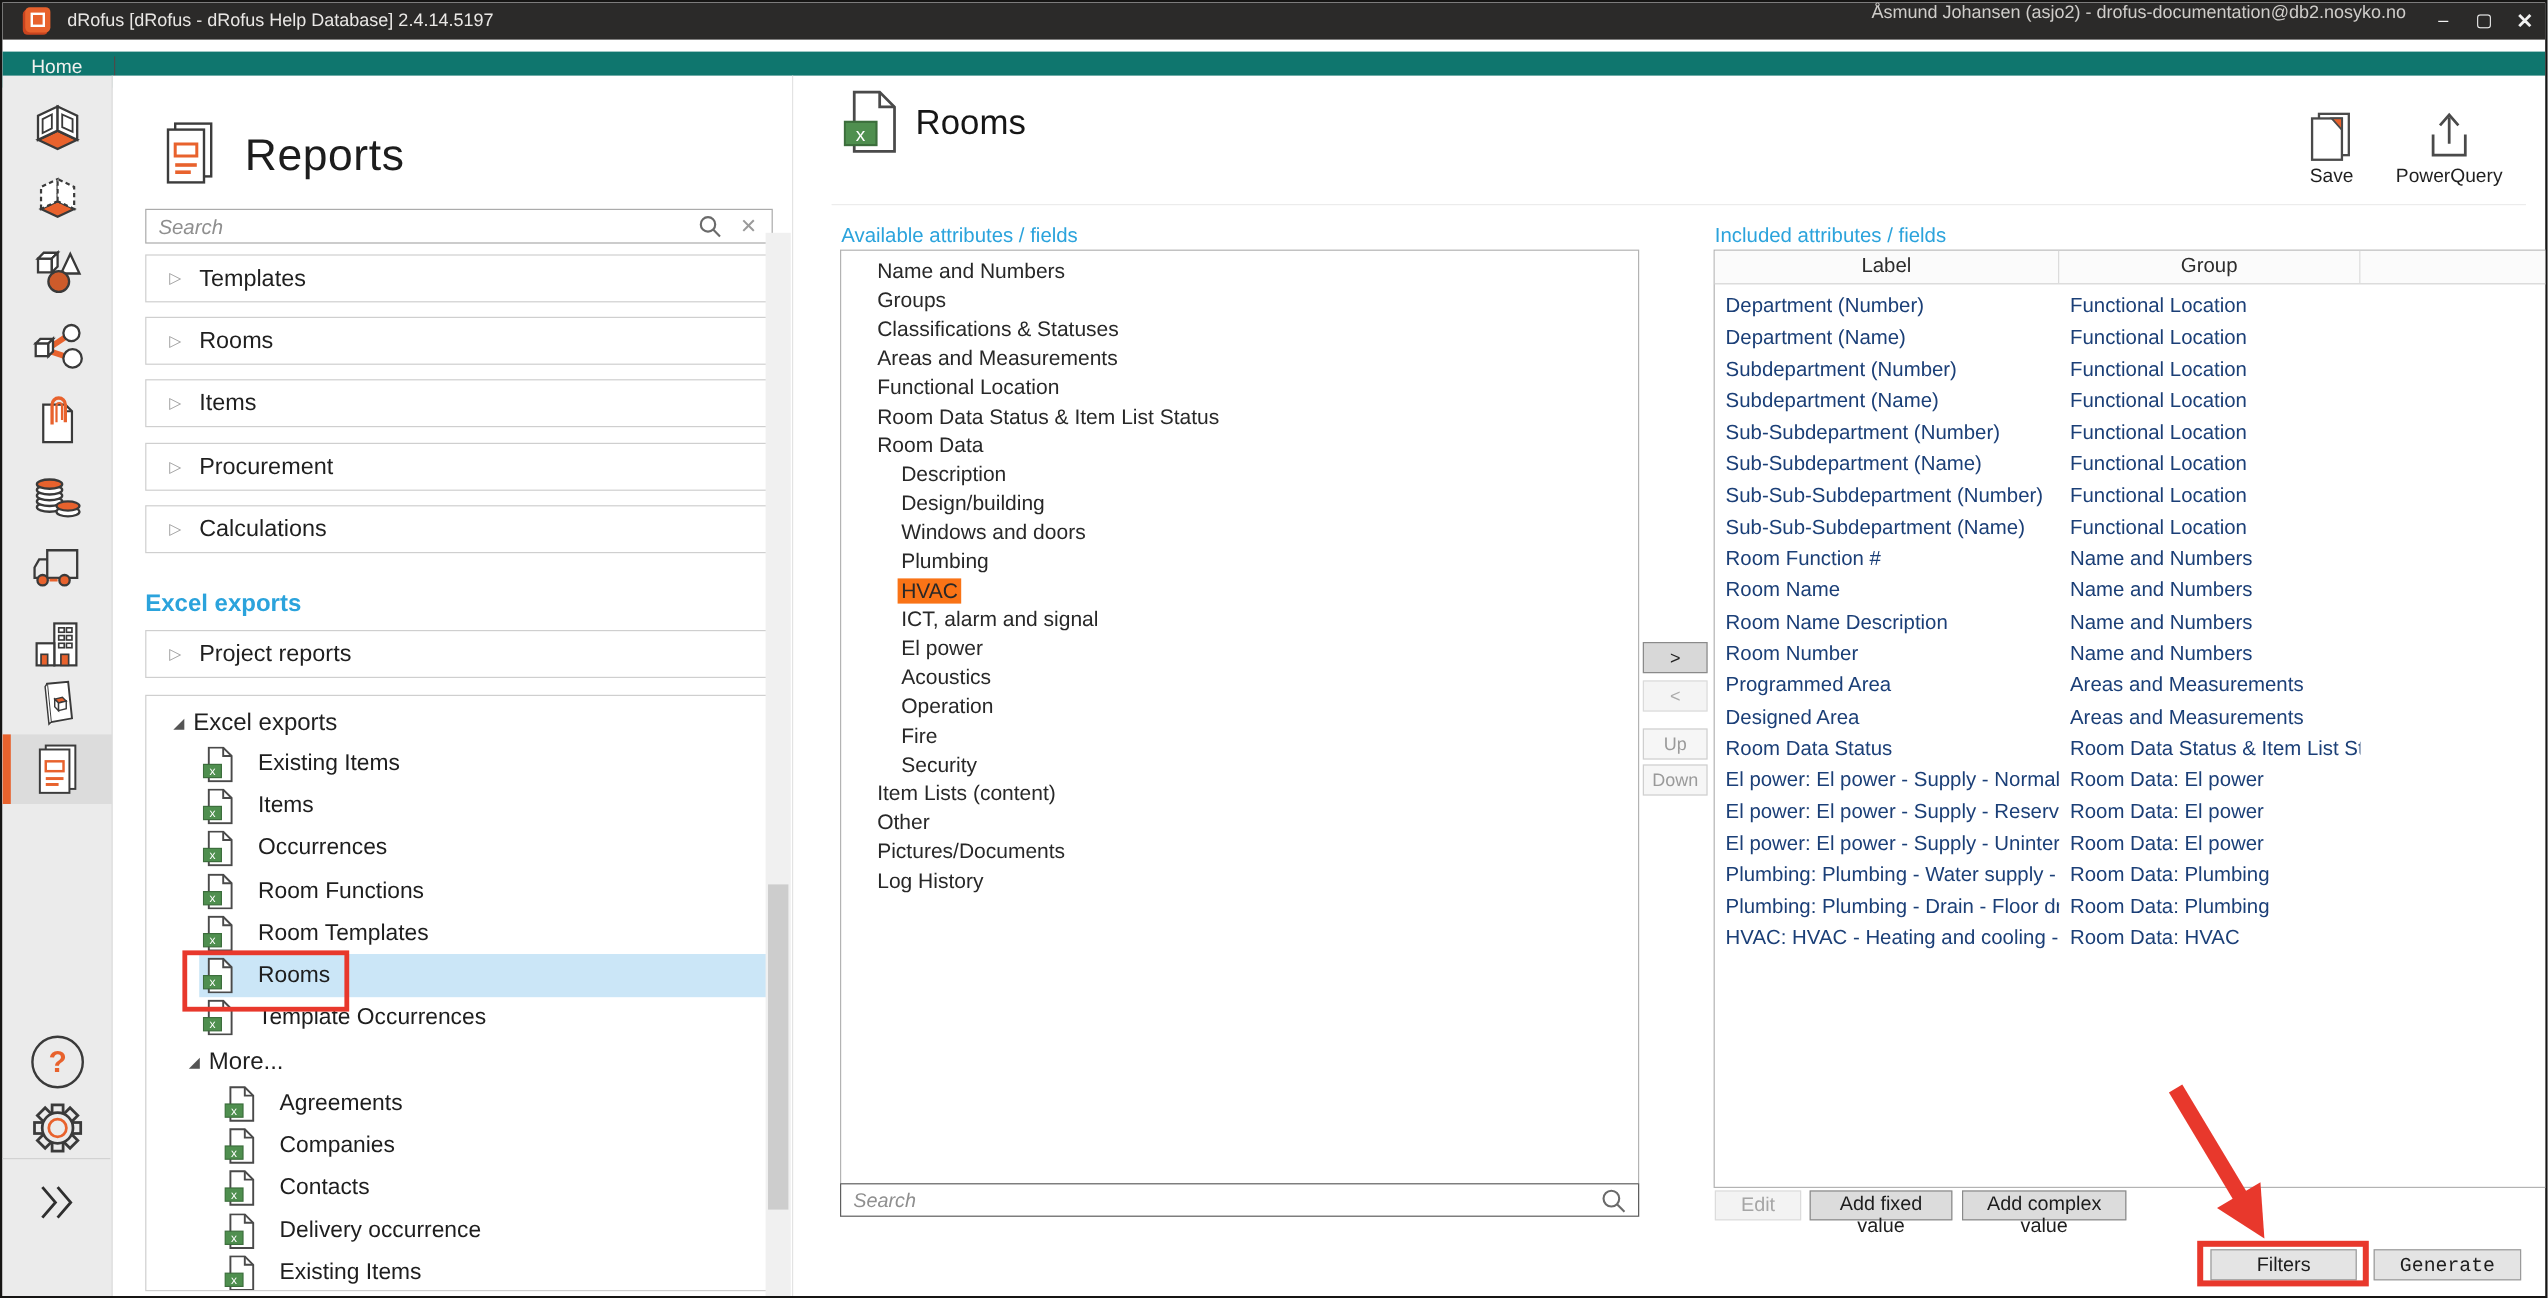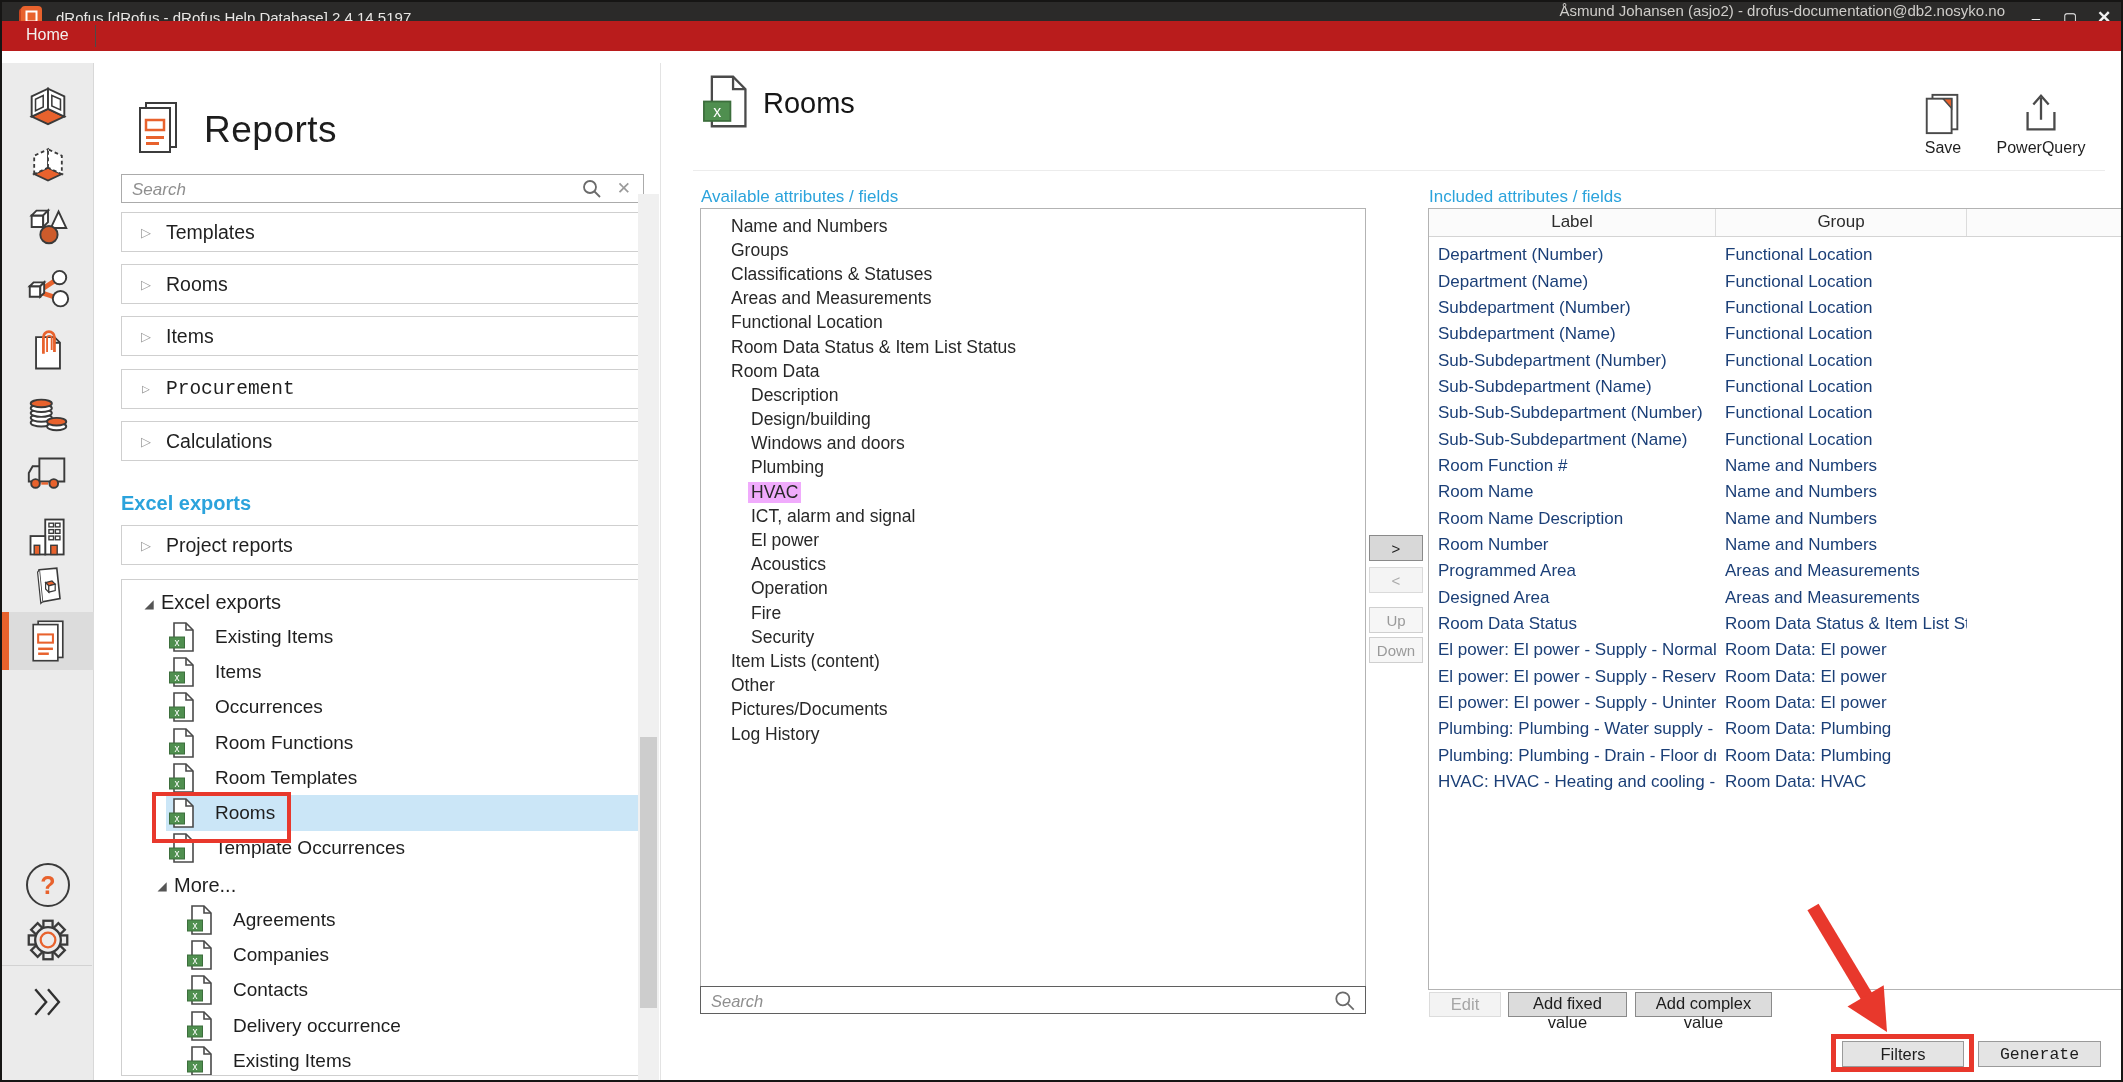"Home" .menubar { background: #b91c1c -> #0f766e; top: 19px -> 41px }
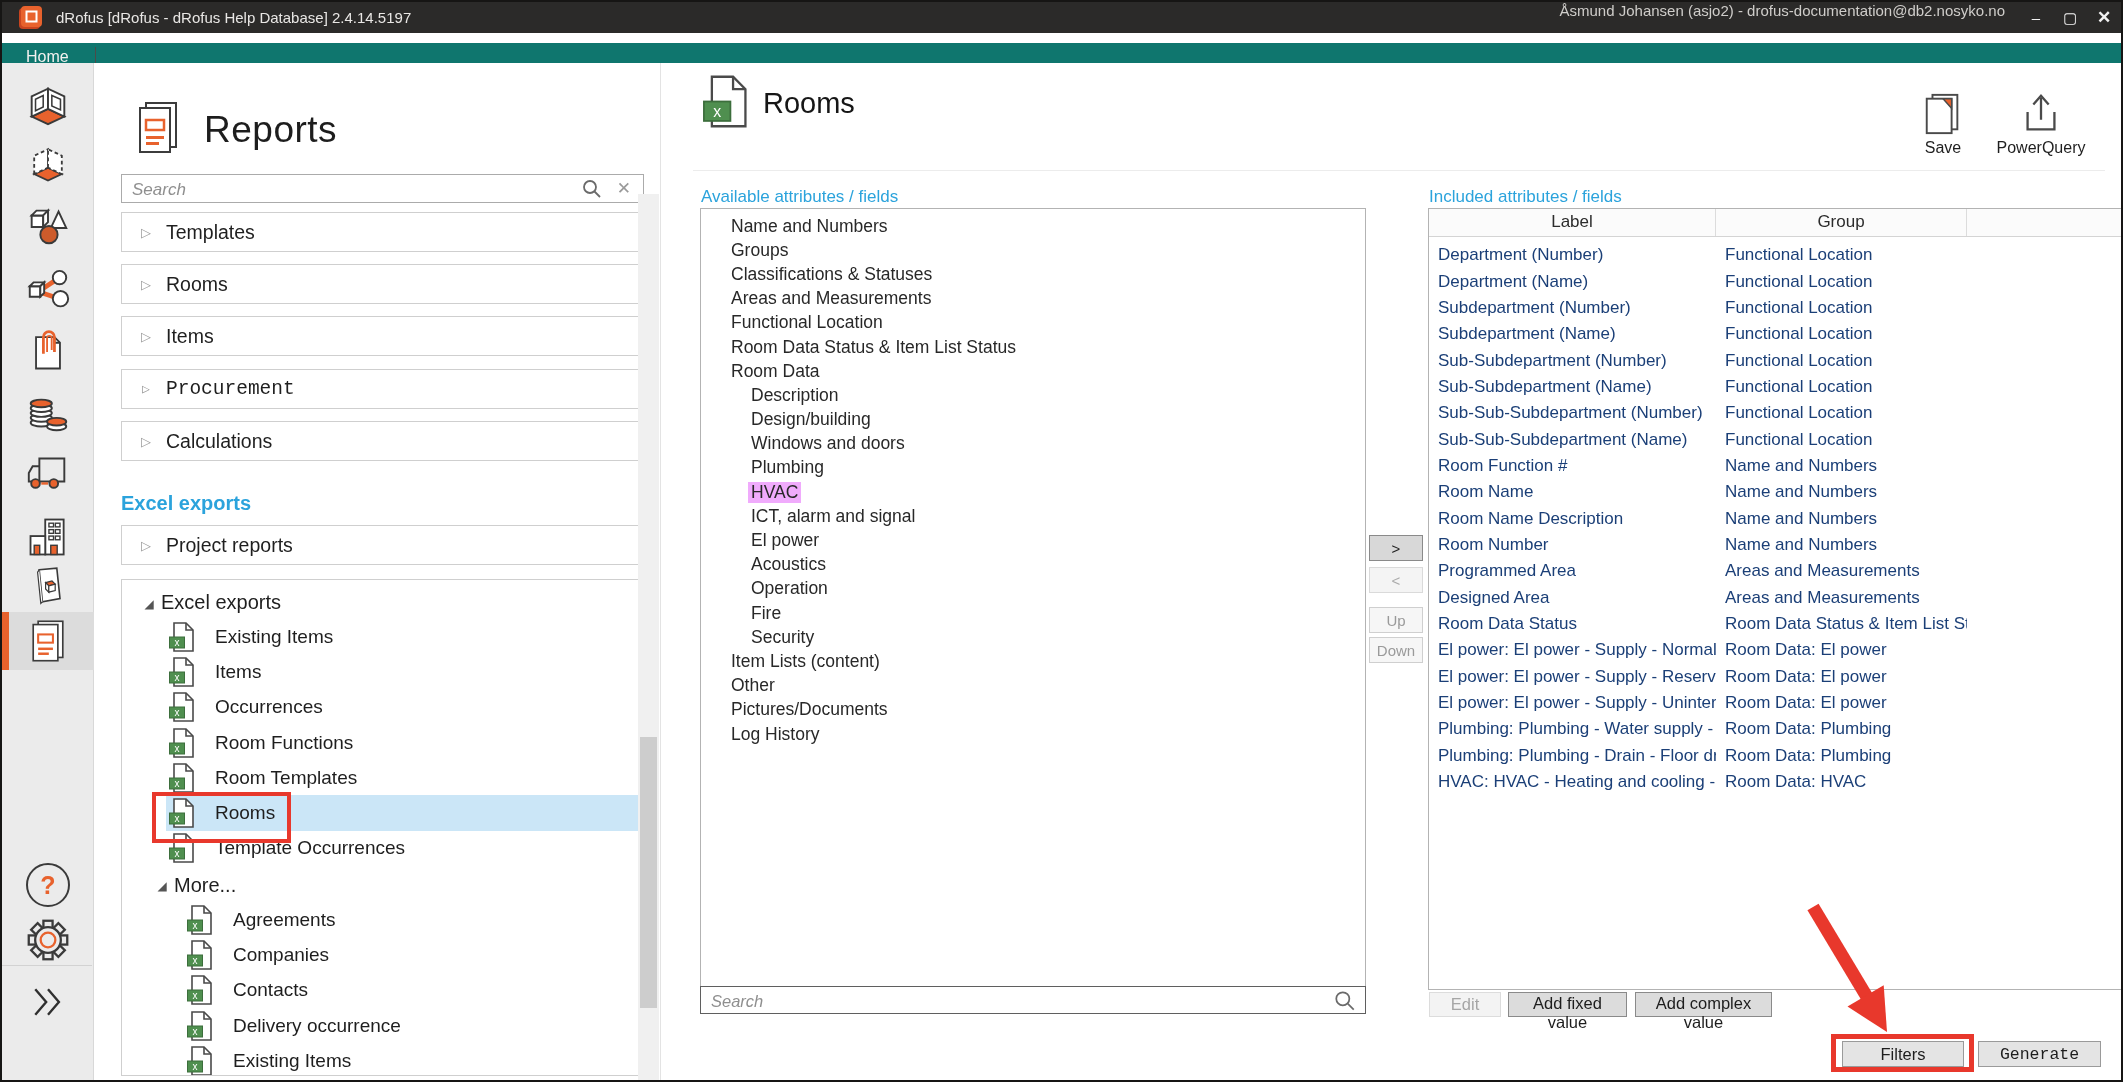"Procurement" div.lp-cat { font-family: Liberation Mono, monospace -> none }
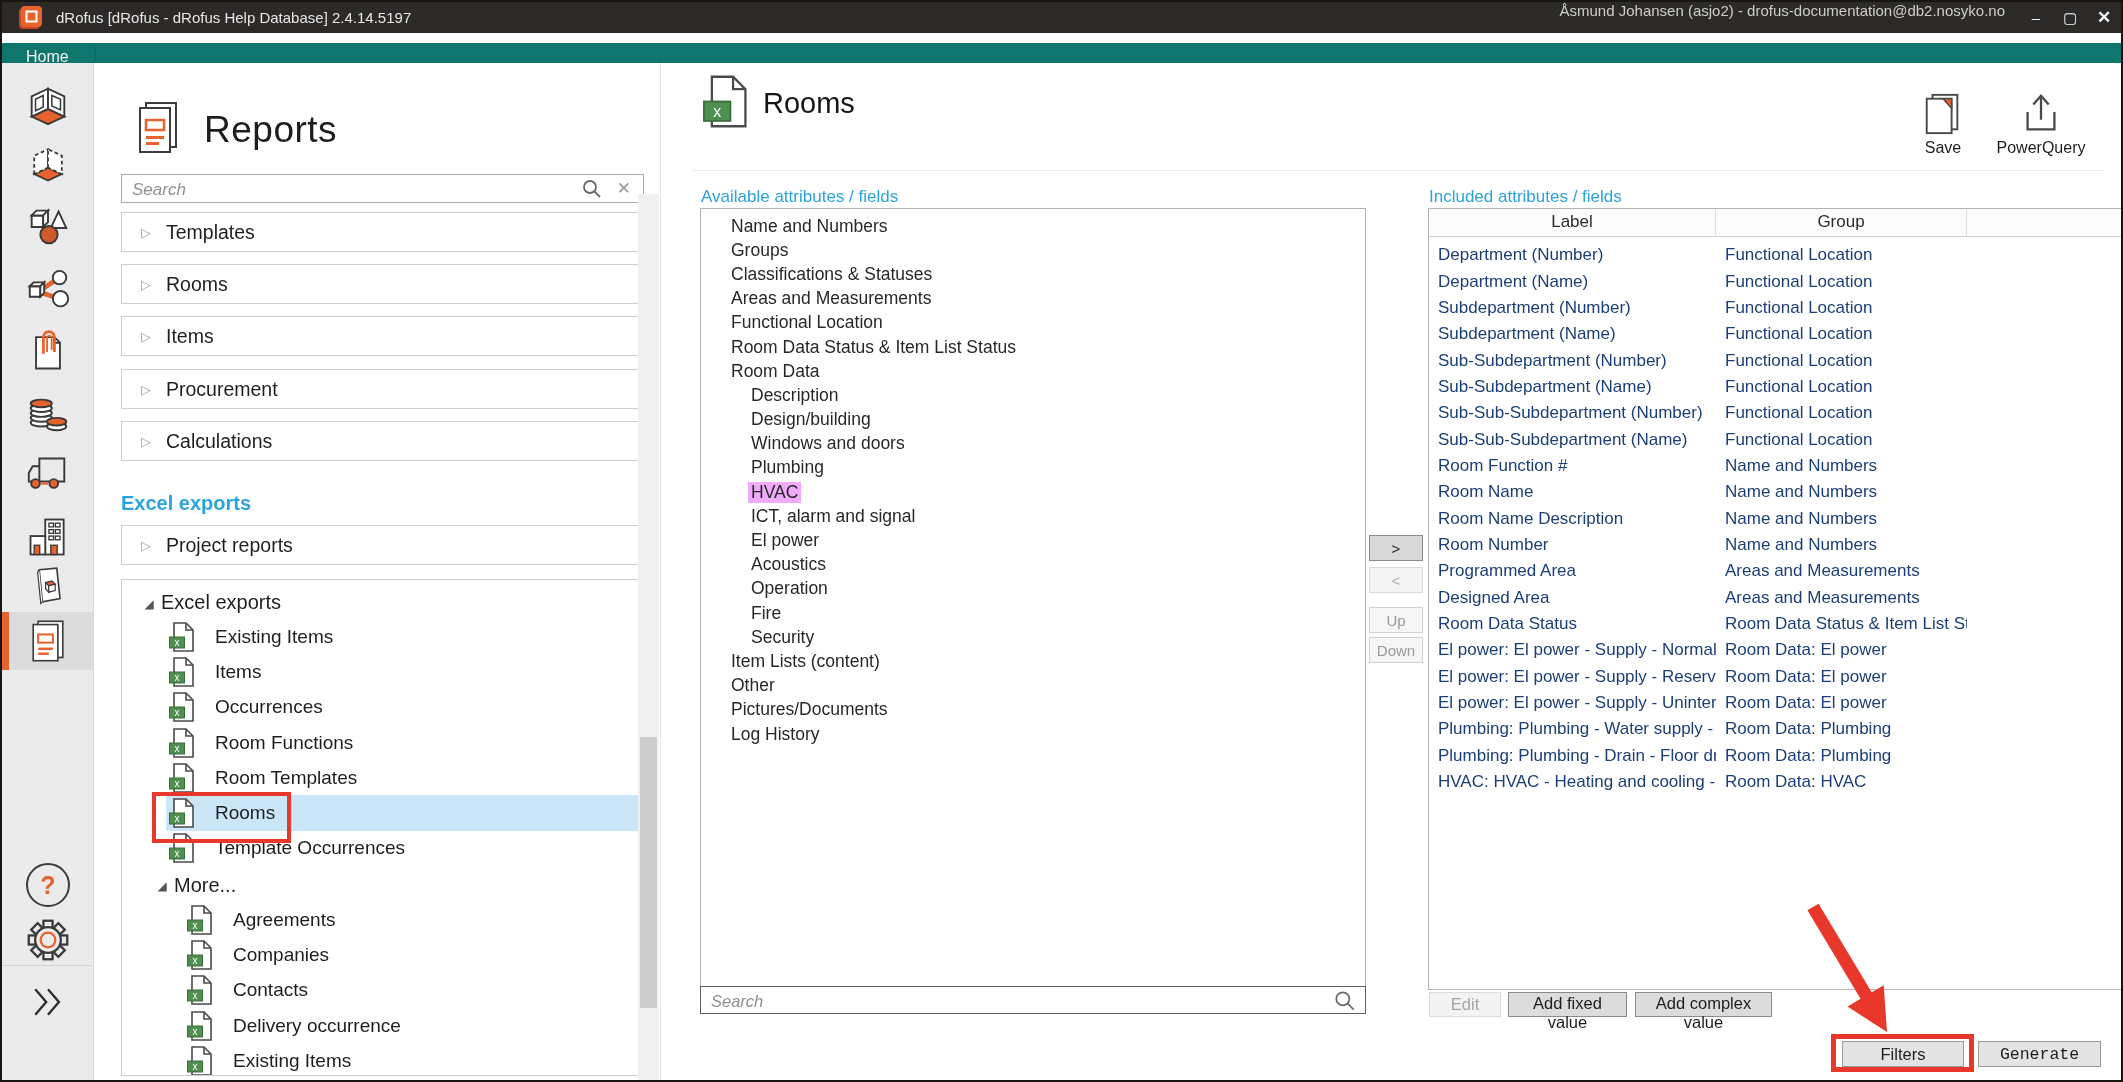"HVAC" .mtree-row.selected .tlabel { background: #f0abfc -> #f97316 }
